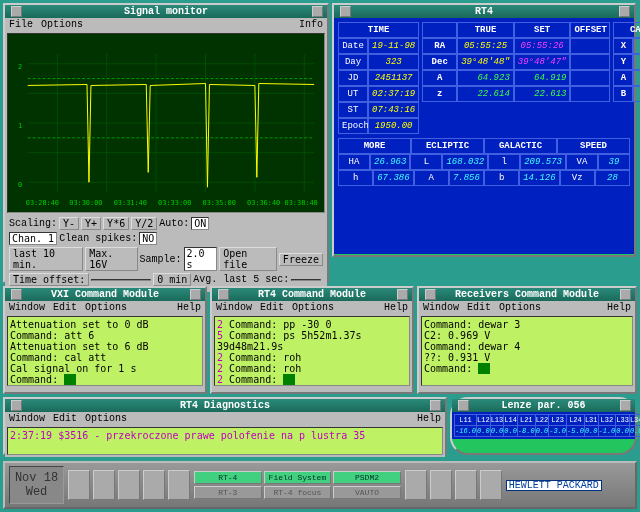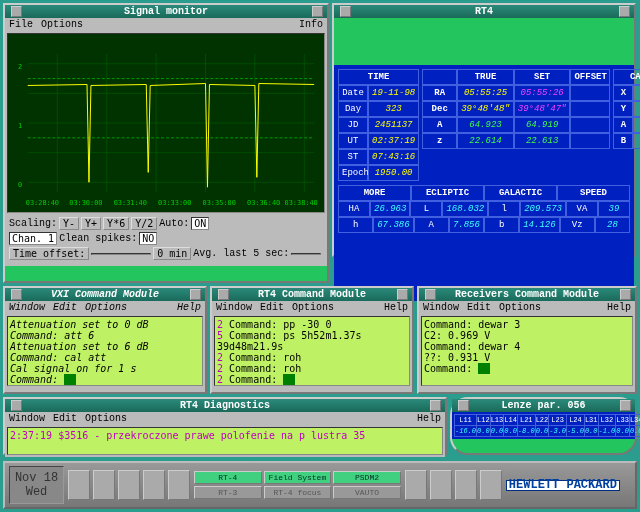"TIME" #rt4 .content { margin-top: 47px -> none }
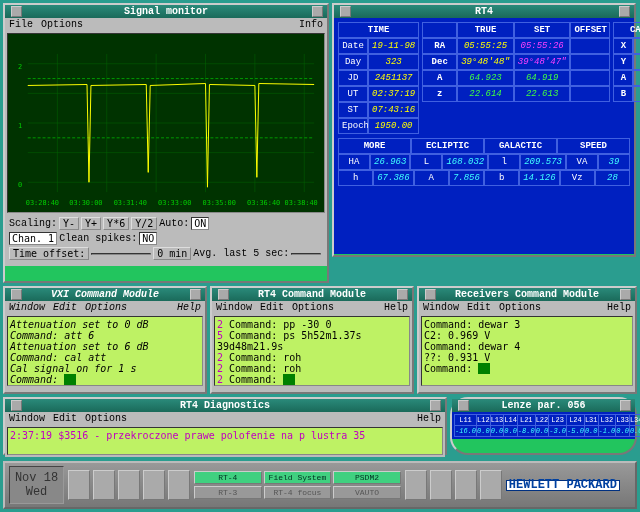"64.923" .grn { text-align: none -> right }
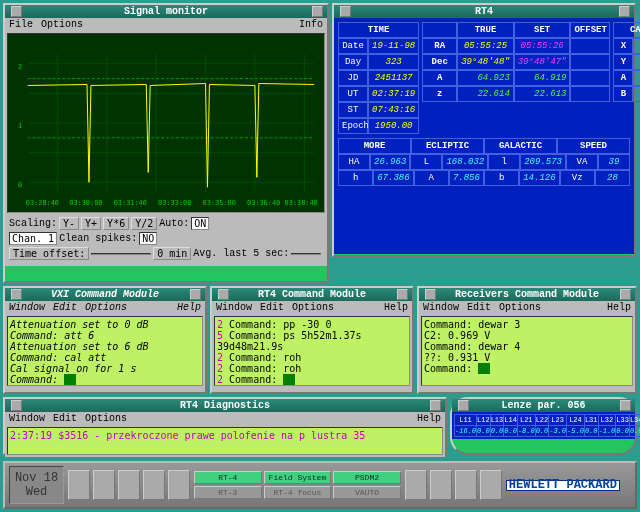"last 10 min." div.row { html: none -> <div> <span>last 10 min.</span> <span>Max. 16V</span> <span>Sample:</span> <span>2.0 s</span> <span>Open file</span> <span>Freeze</span> </div> }
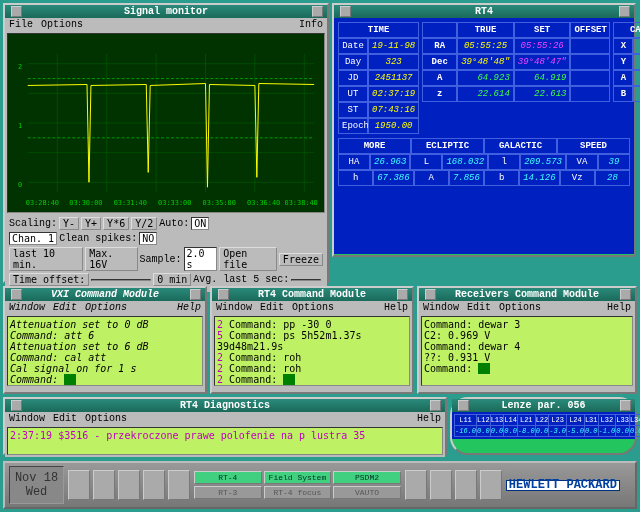"VXI Command Module" #vxi { font-style: italic -> none }
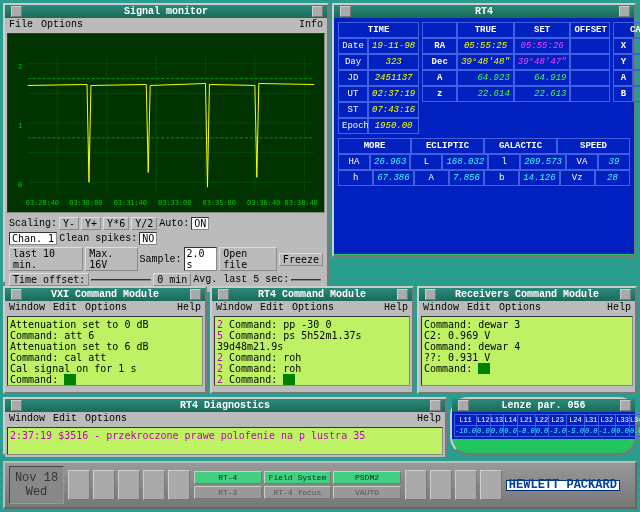"HEWLETT PACKARD" #hp { font-size: 12px -> 10px; font-weight: bold -> normal }
